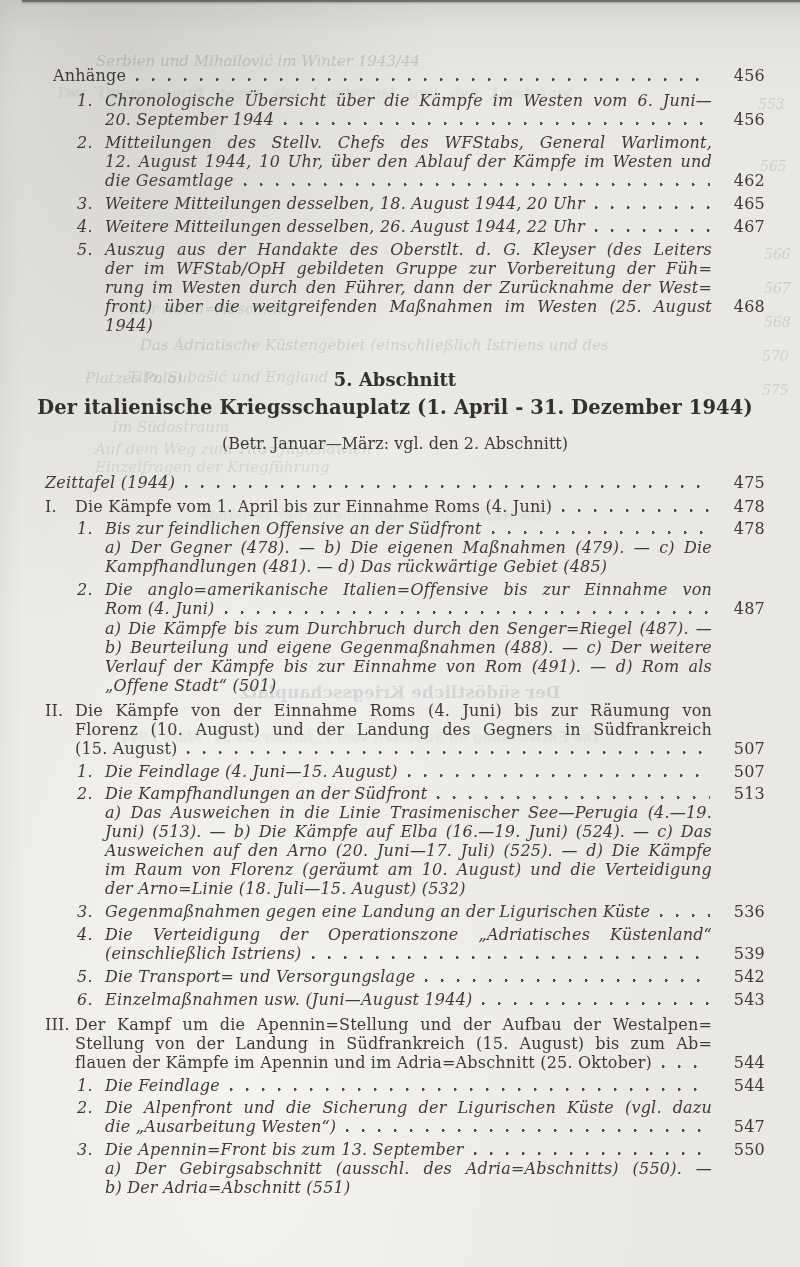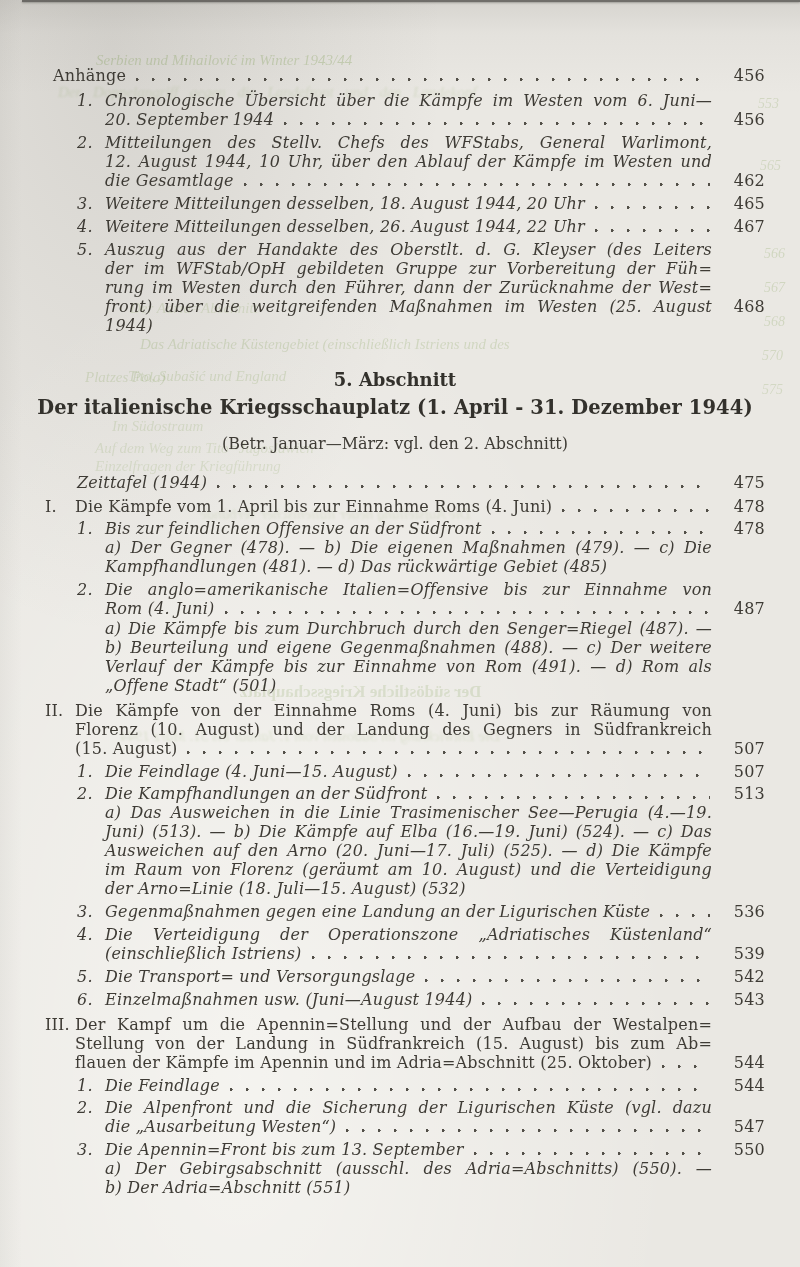"Serbien und Mihailović im Winter" .ghost { color: #4d7c0f -> #0c4a6e; font-family: Liberation Serif, serif -> none }
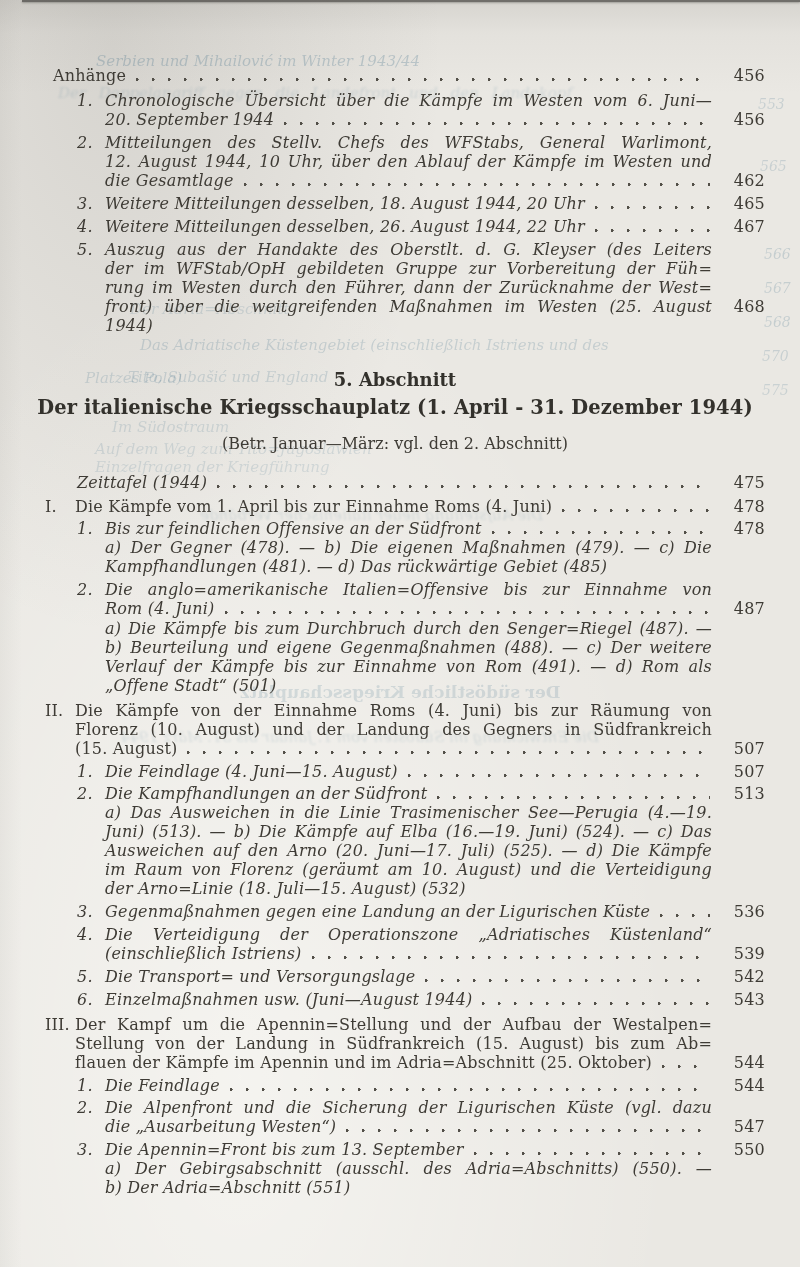"Zeittafel (1944)" #main-rows .row:nth-child(1) { margin-left: 32px -> none }
